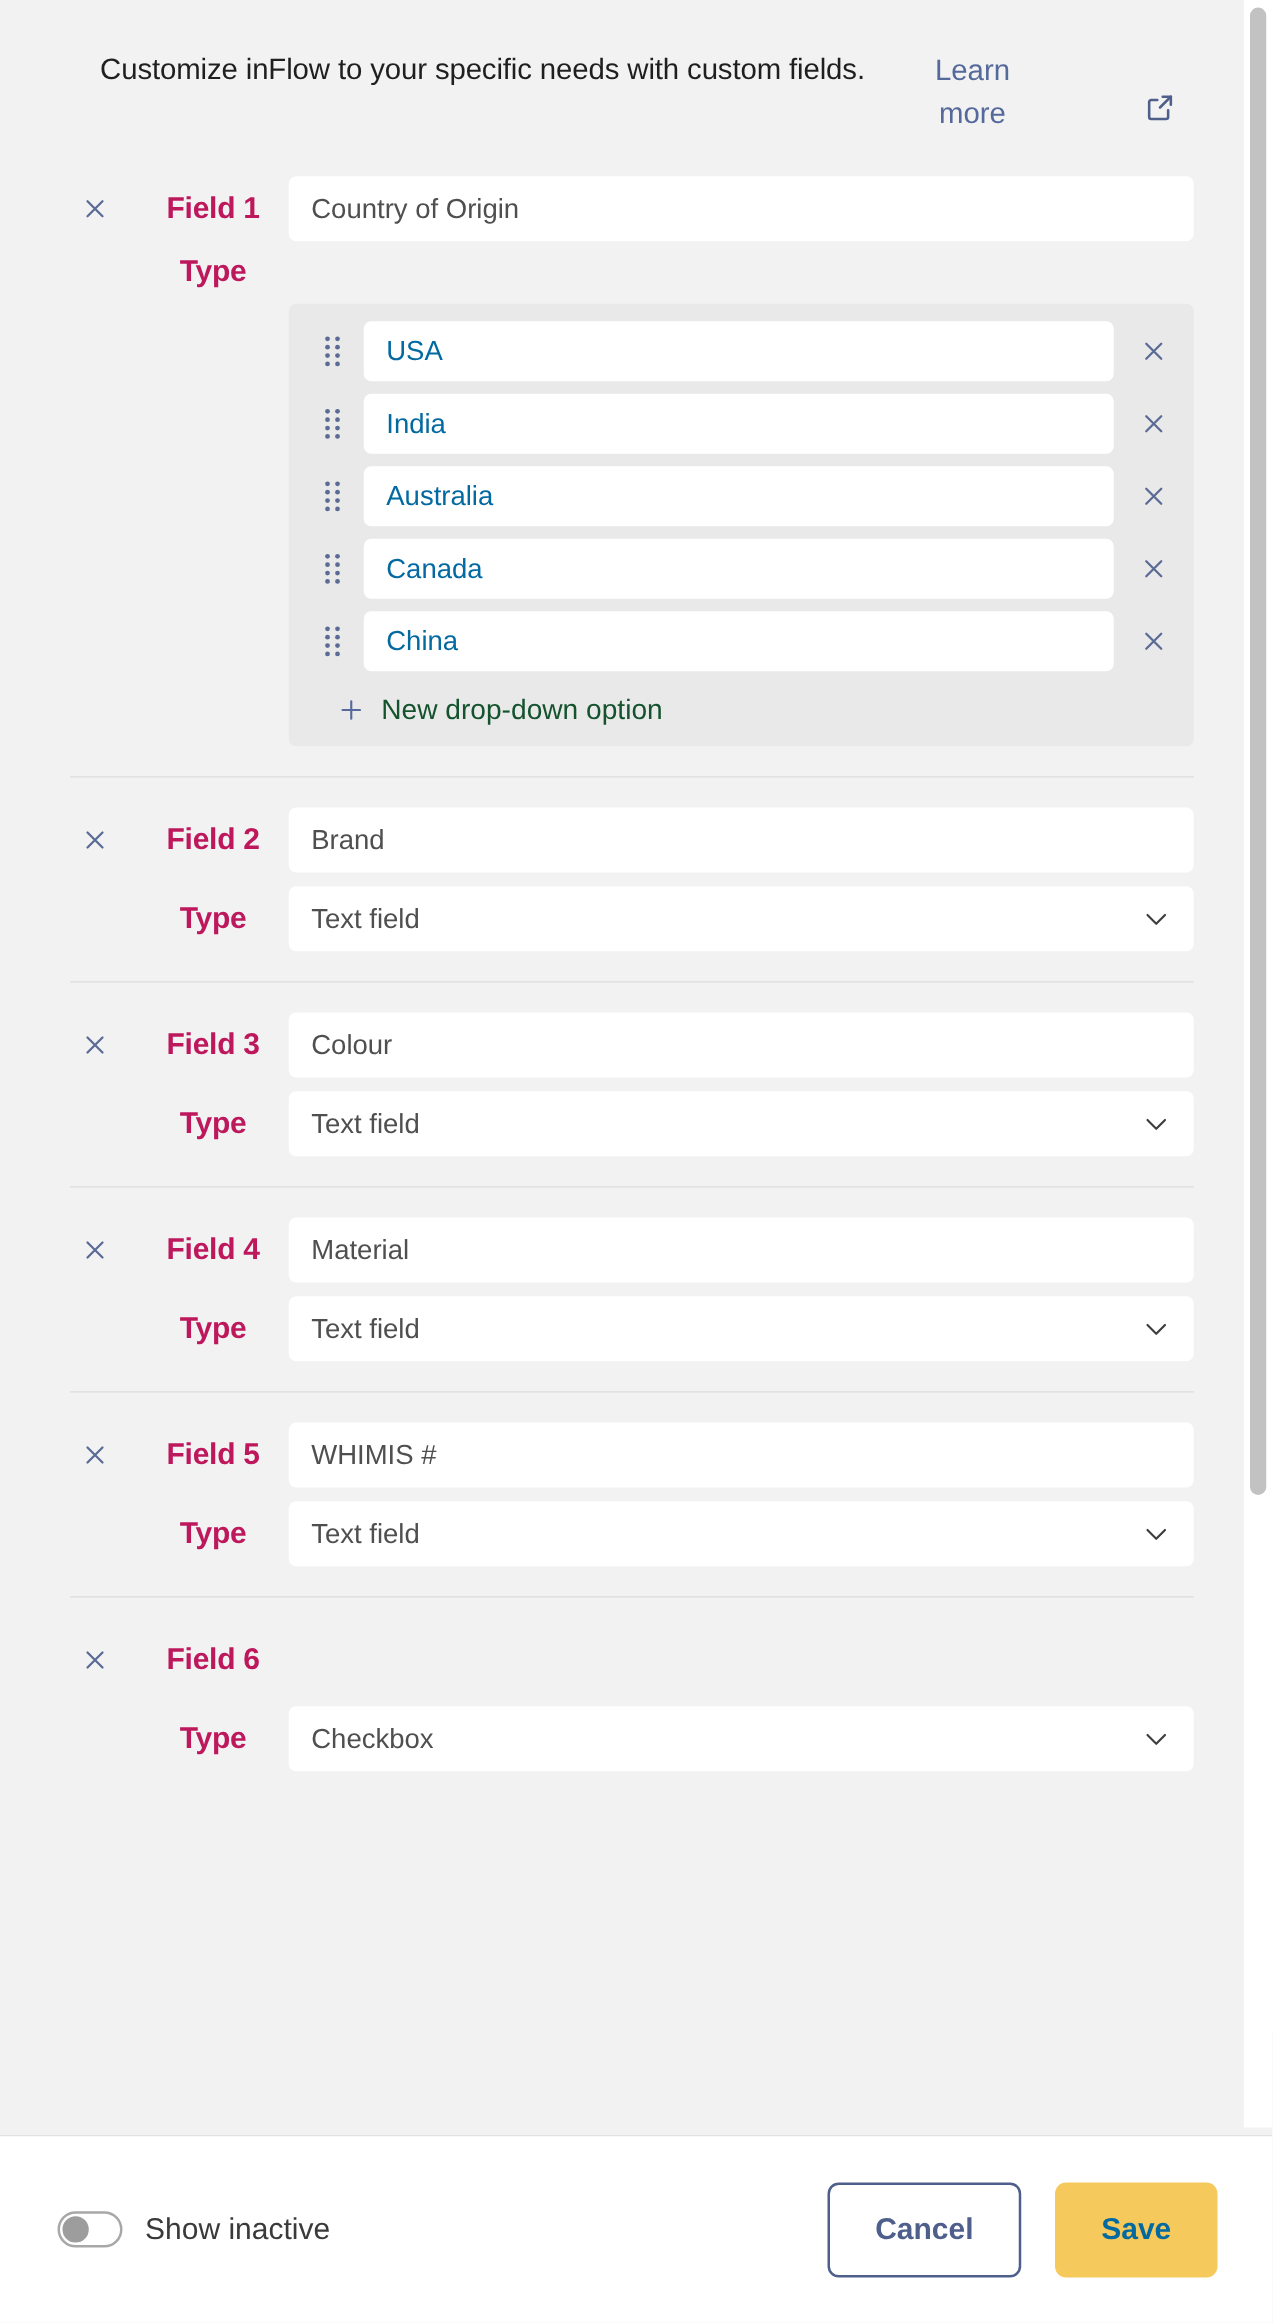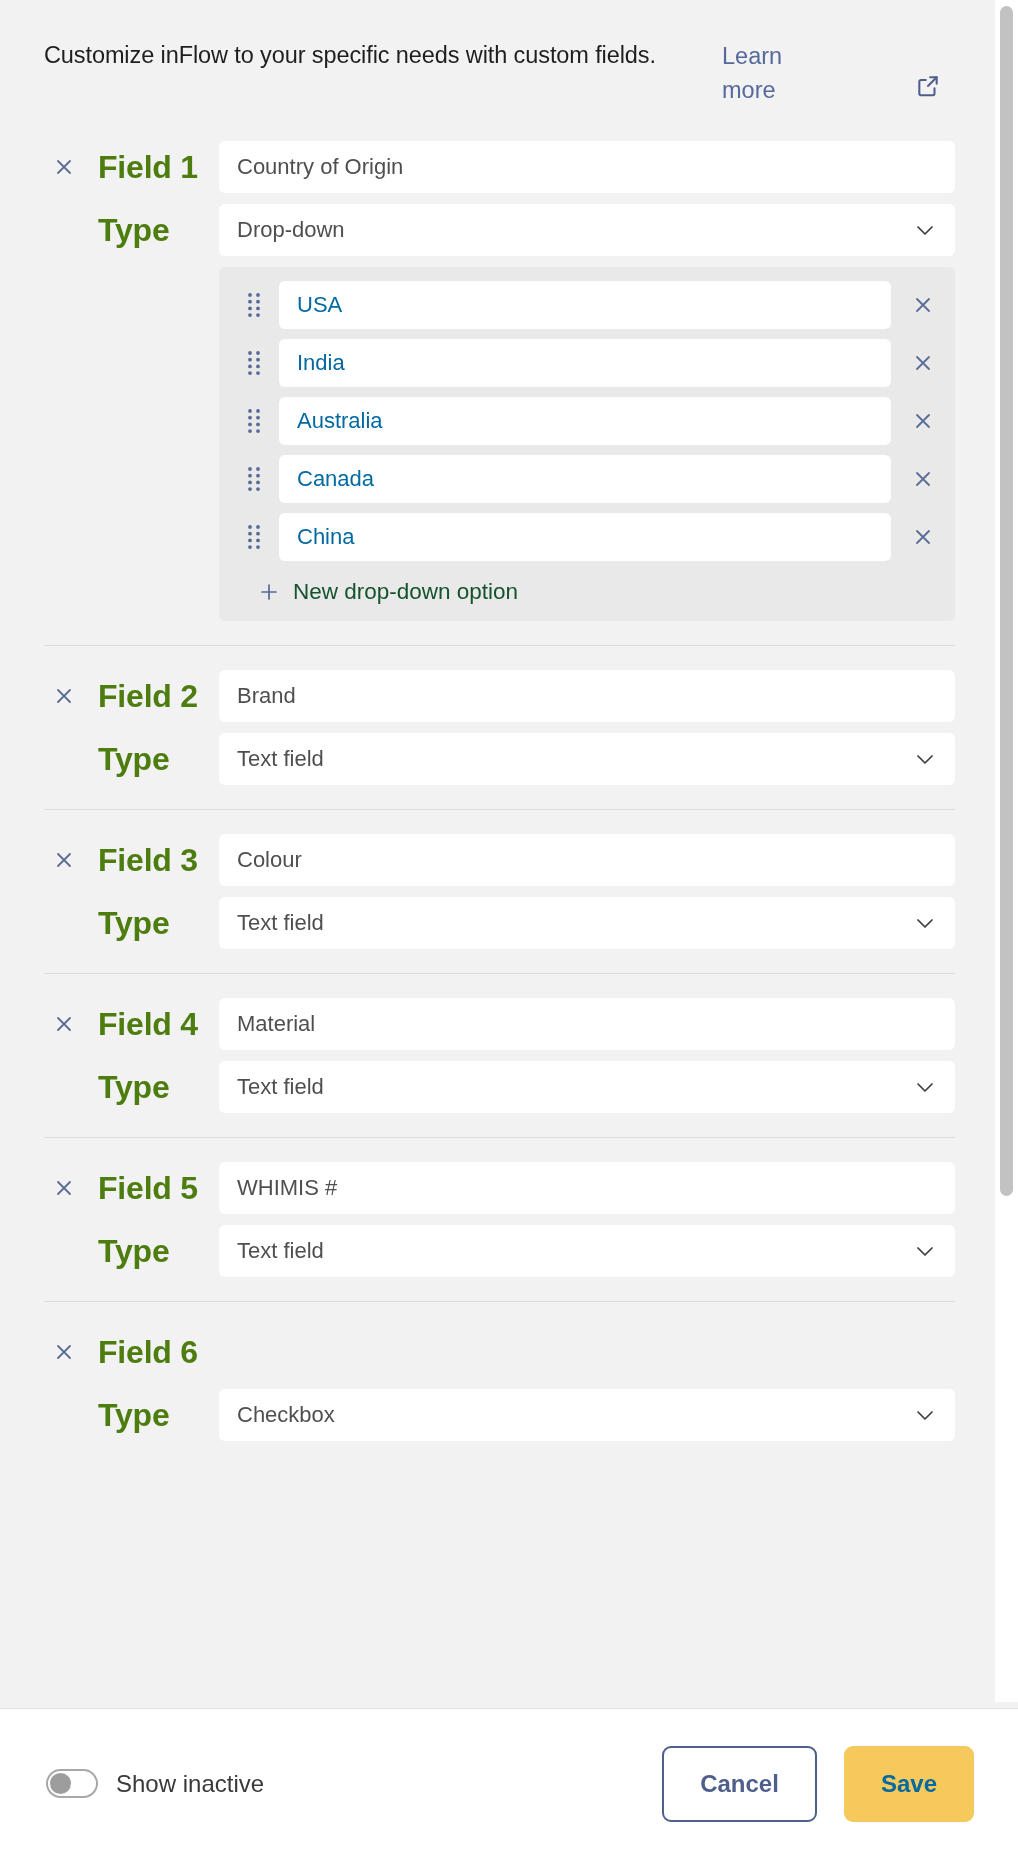"Customize inFlow to your specific" .content { padding: 0 40px 0 44px -> 0 40px 0 56px; text-align: none -> center }
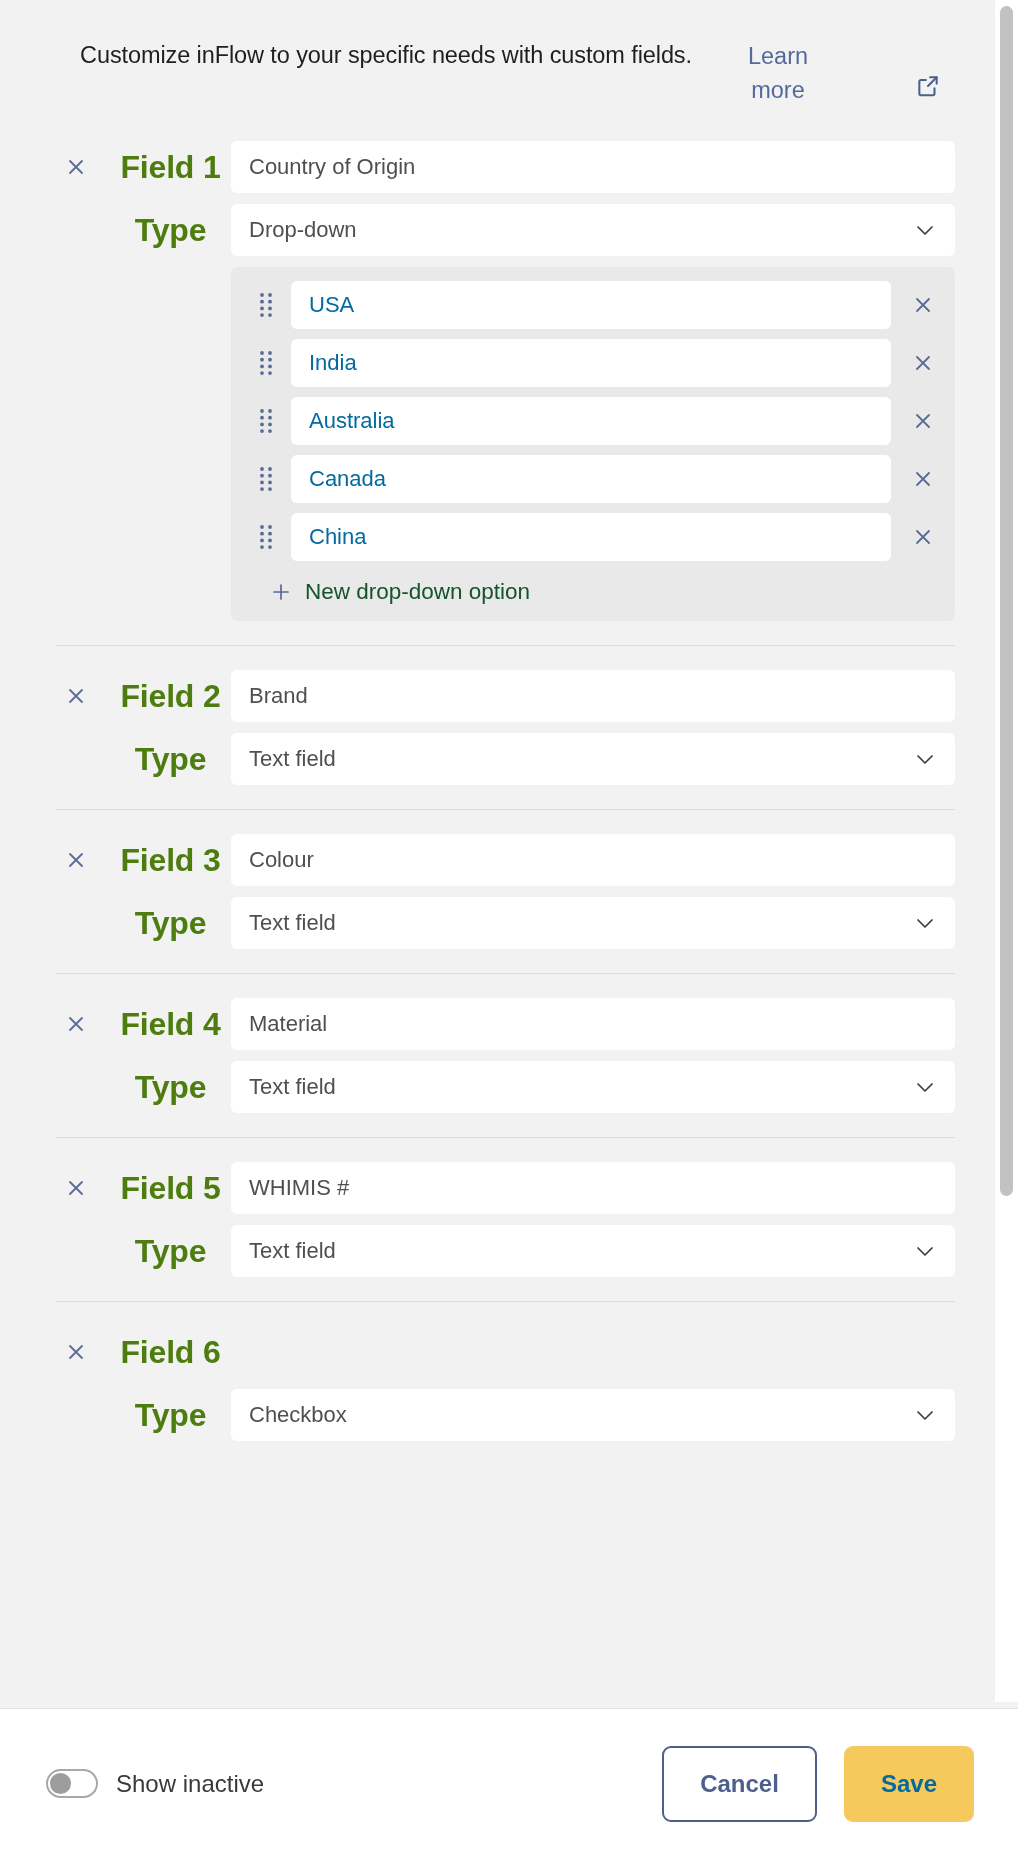"Field 1" .row-label { color: #4d7c0f -> #be185d; font-size: 32px -> 24px }
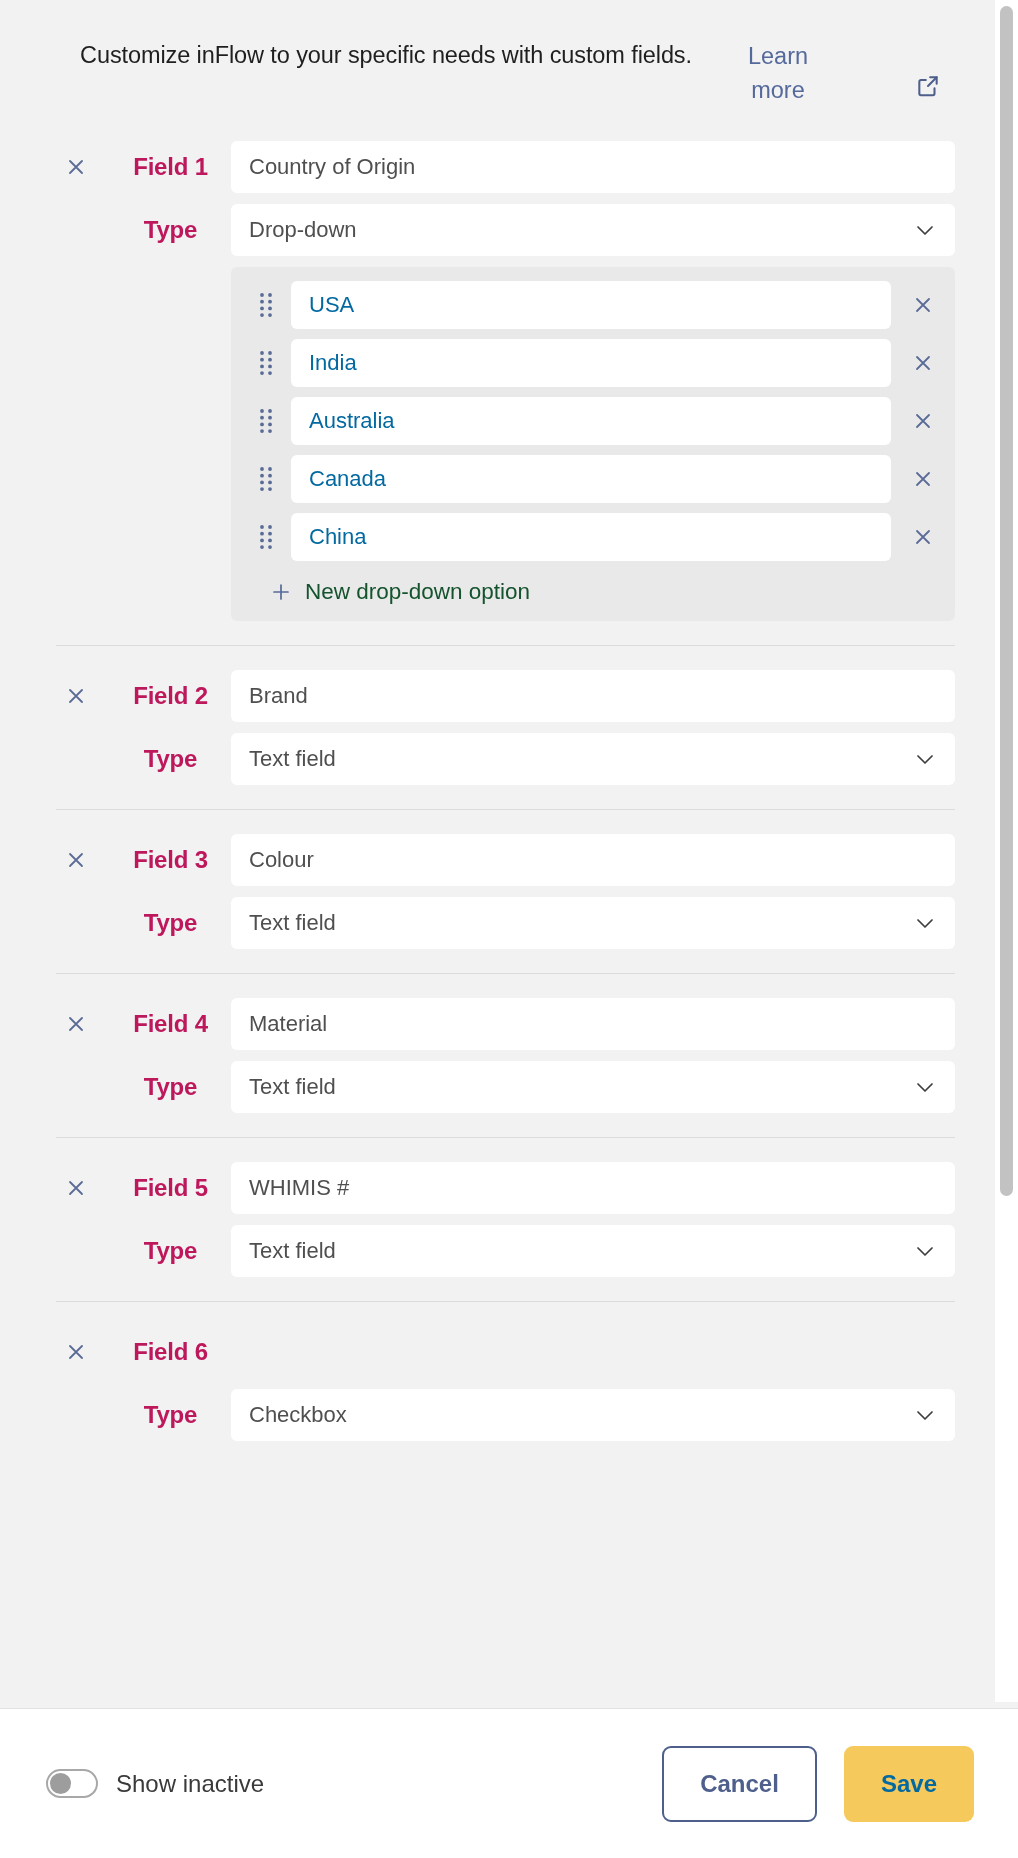"Drop-down" div.select-box { html: <div> <span>Drop-down</span> <span> <svg> <path></path> </svg> </span> </div> -> none }
